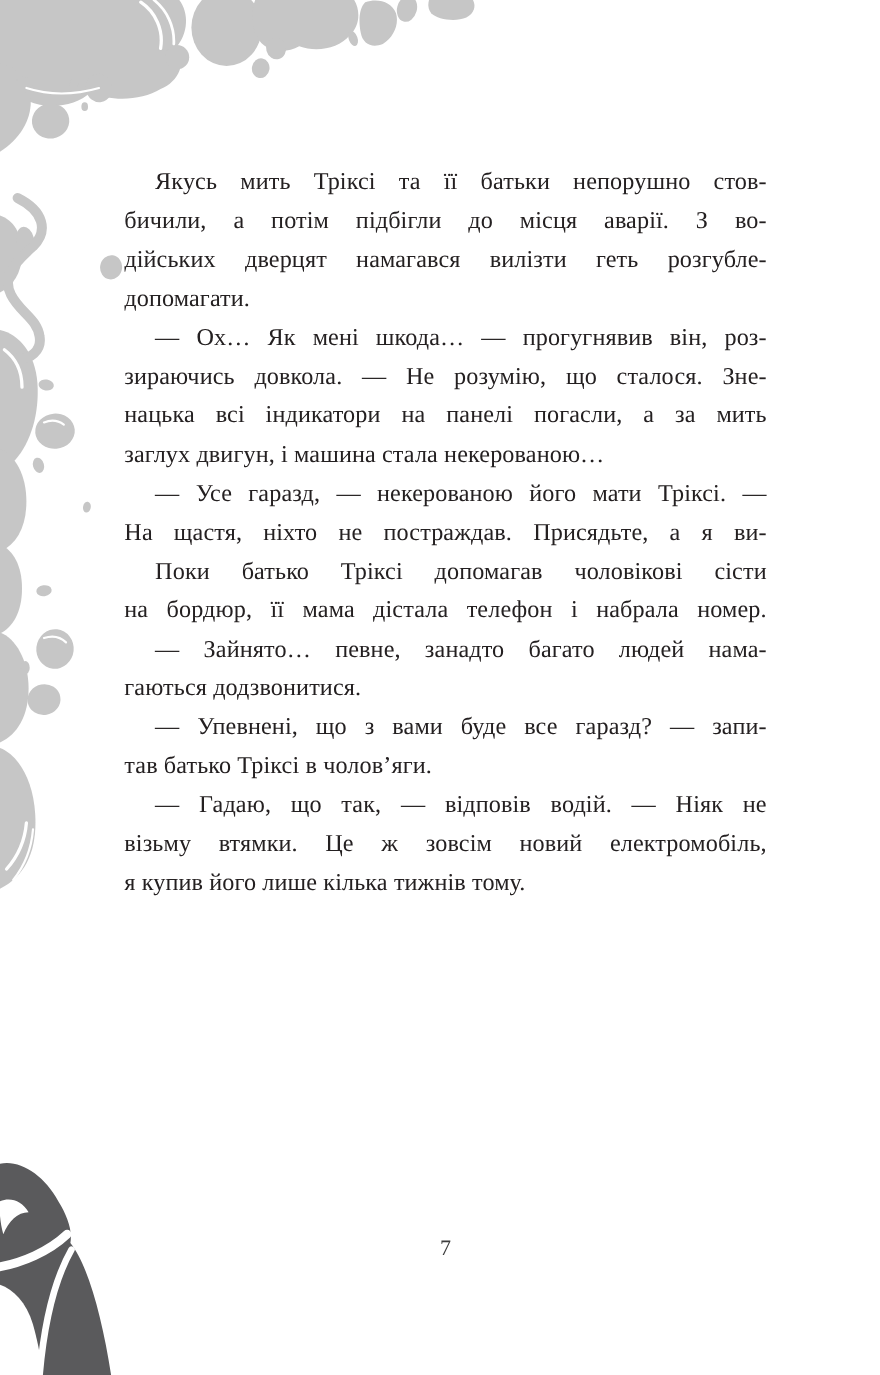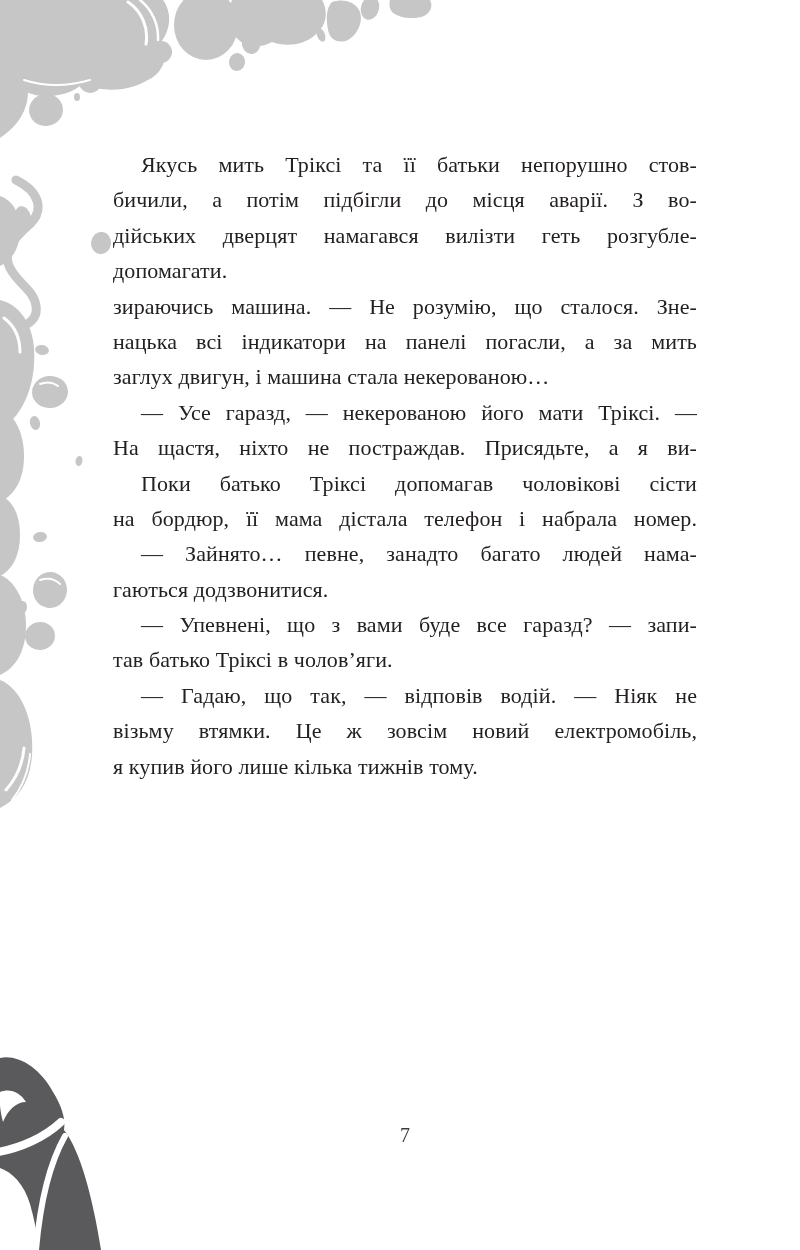"— Ох… Як мені шкода…" div.ln { html: none -> <div>— Ох… Як мені шкода… — прогугнявив він, роз-</div> }
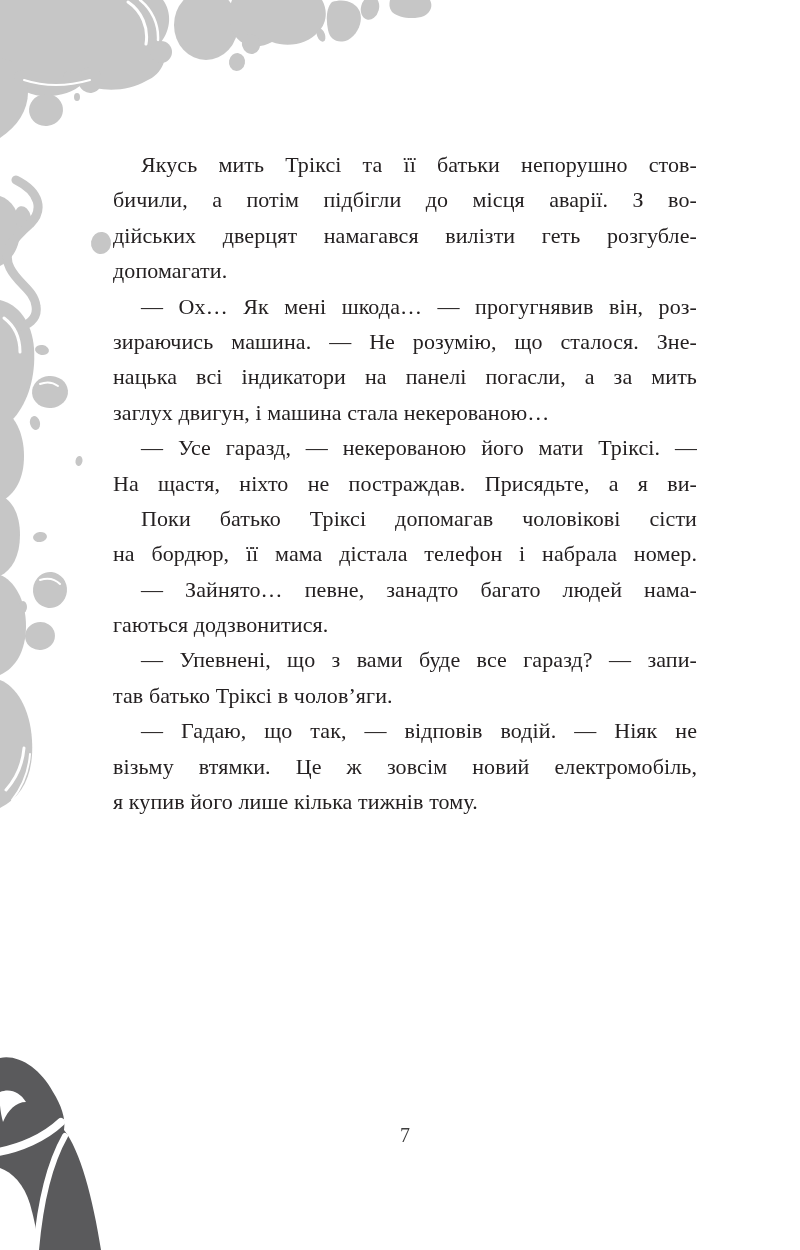"зираючись машина. — Не розумію," div.ln { text: машина -> довкола }
